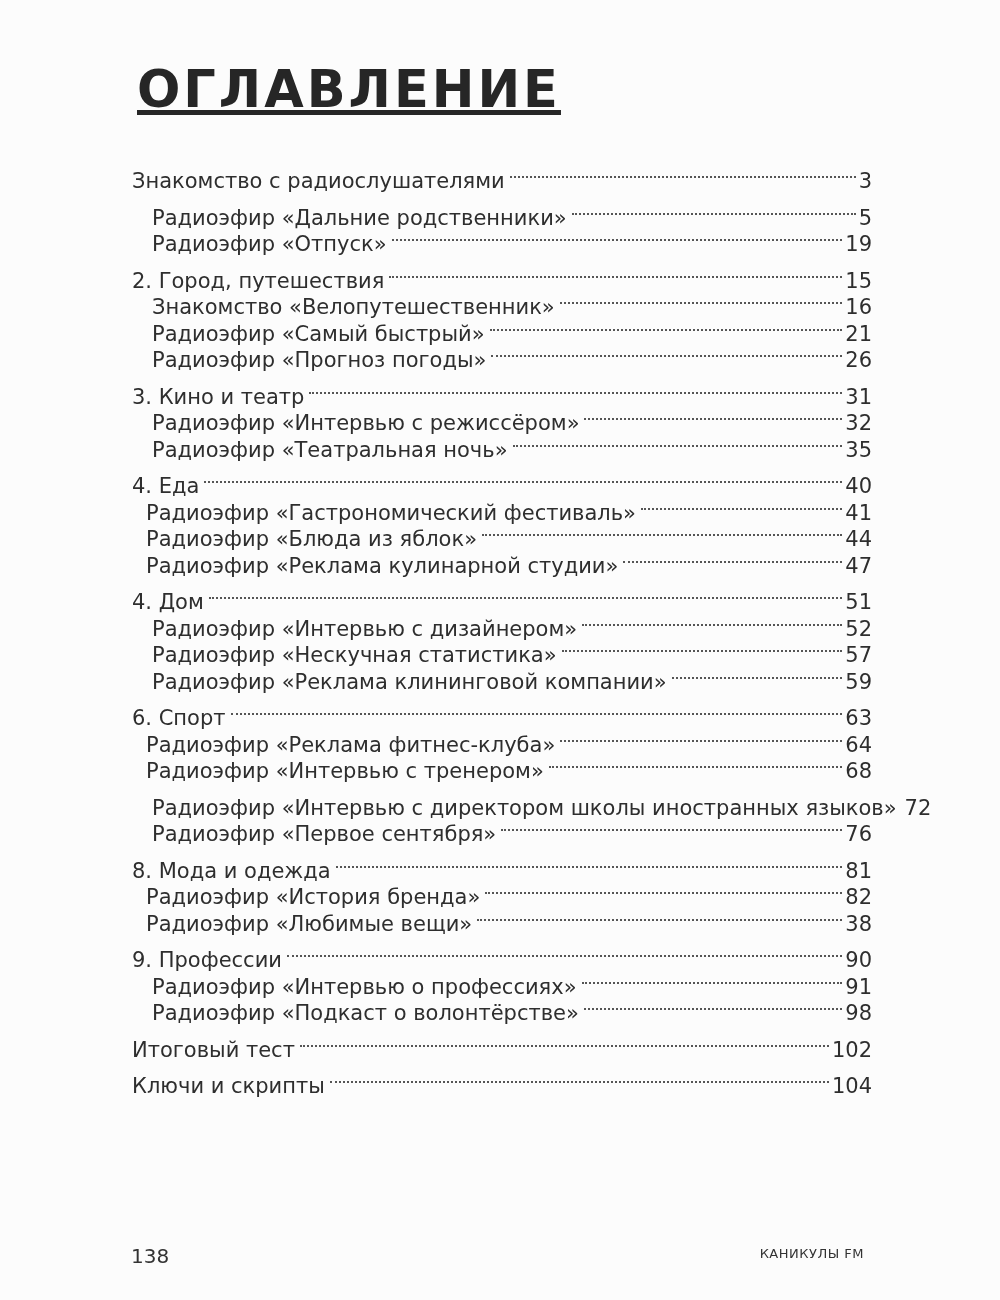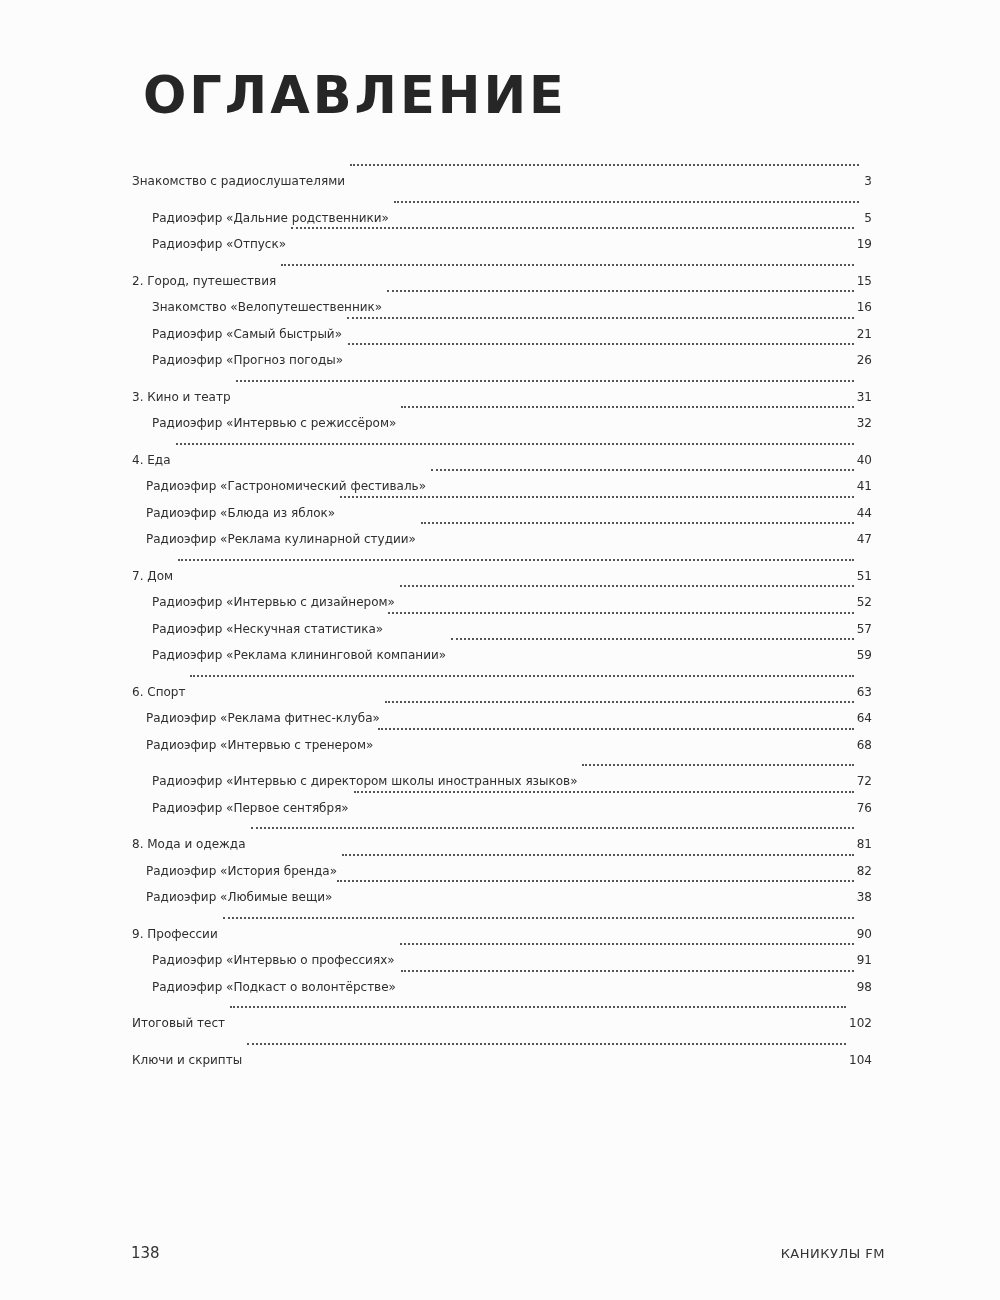"ОГЛАВЛЕНИЕ" .title { margin: 12px -> 6px; text-decoration: none -> underline }
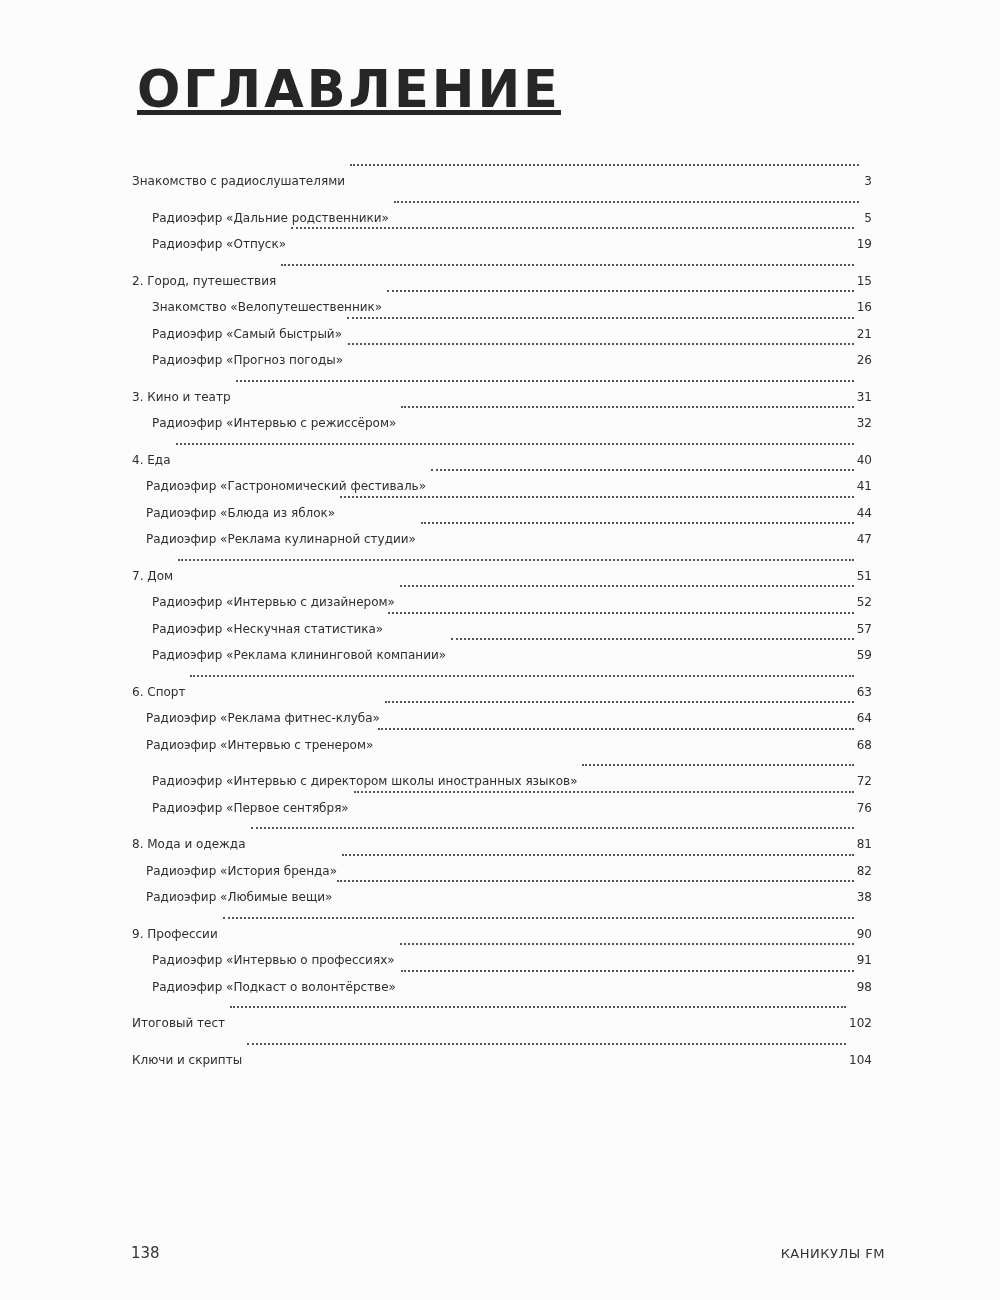"Знакомство с радиослушателями" .row { align-items: flex-start -> center; font-size: 12px -> 21px }
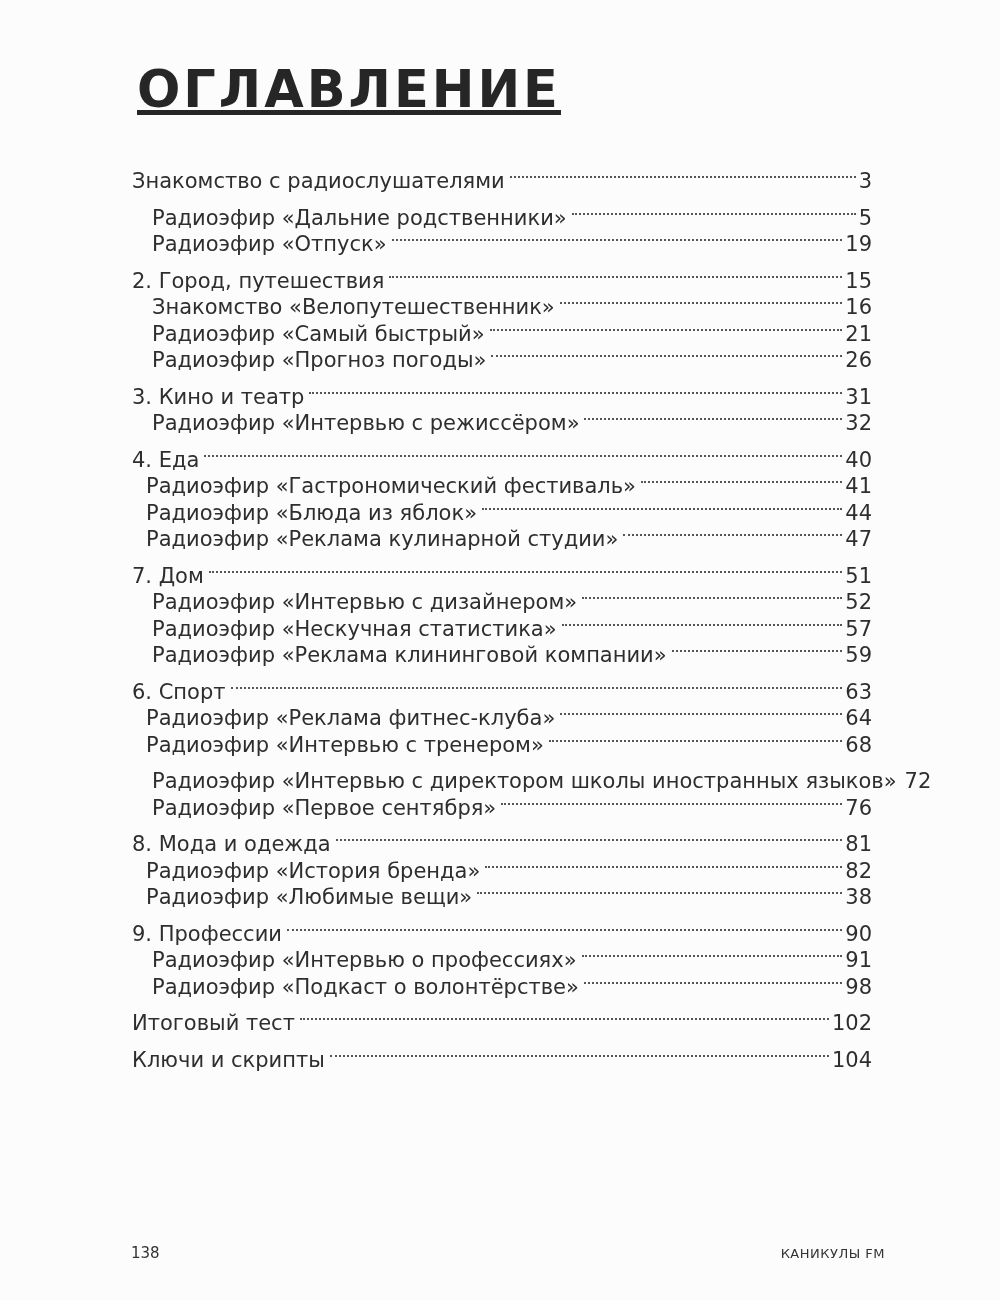"Радиоэфир «Театральная ночь»" div.row { html: none -> <div> <span>Радиоэфир «Театральная ночь»</span> <span></span> <span>35</span> </div> }
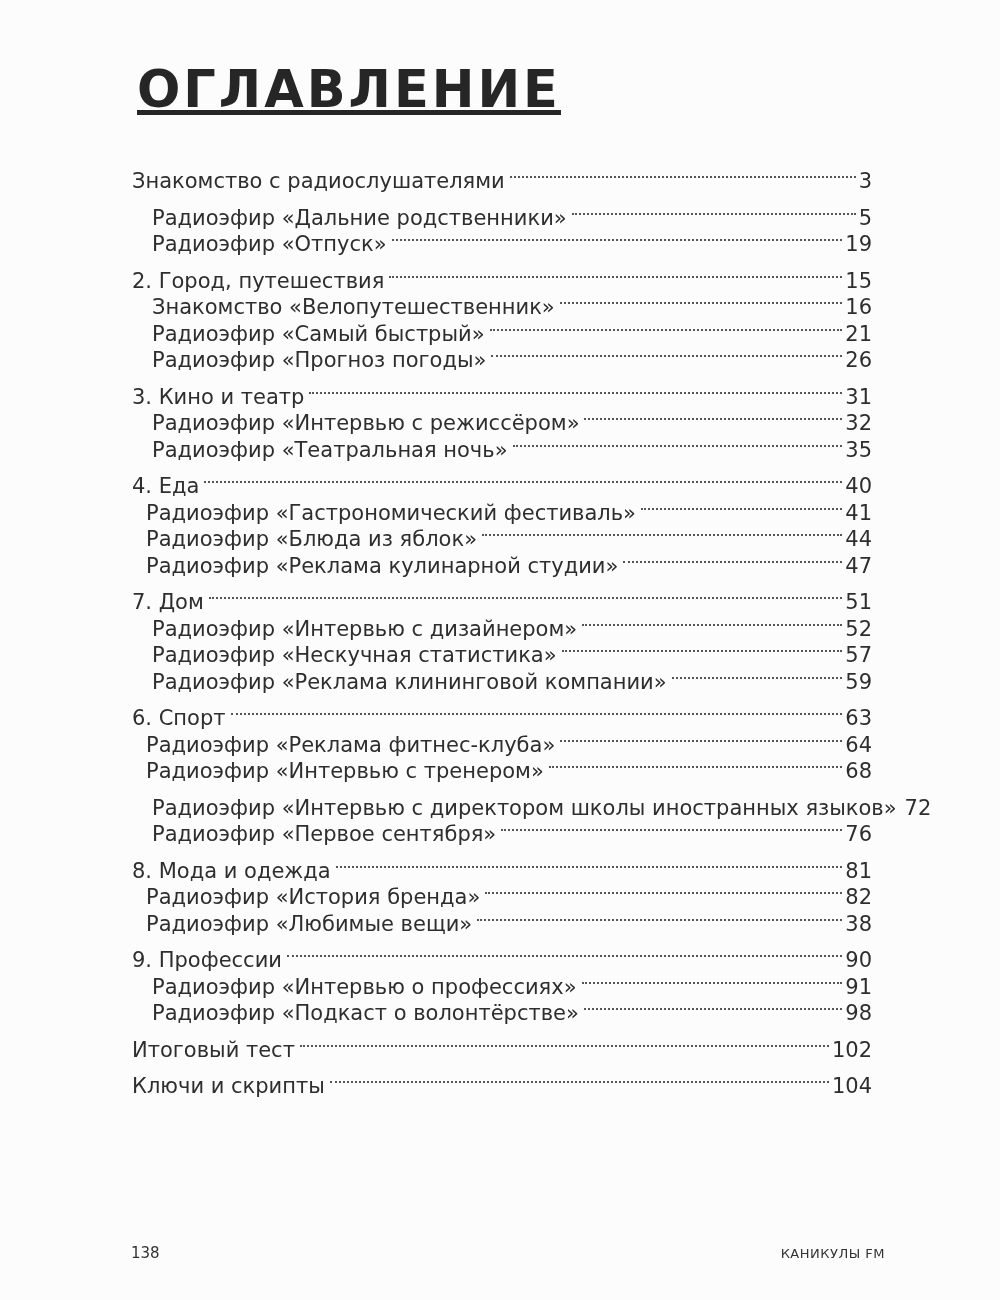"7. Дом" span.label { text: 7 -> 4 }
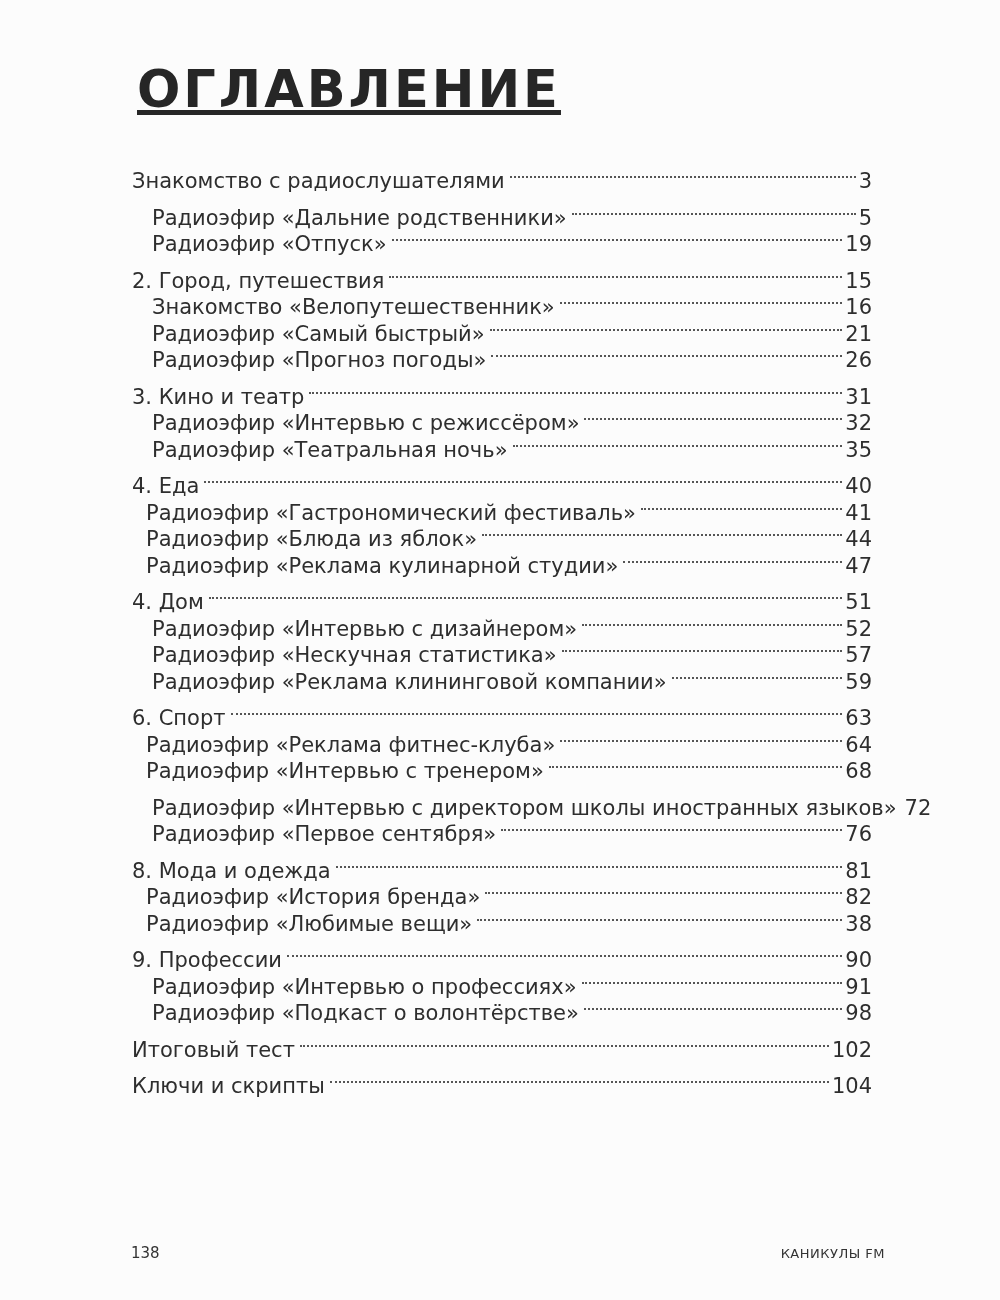"138" .footer-left { font-size: 15px -> 20px }
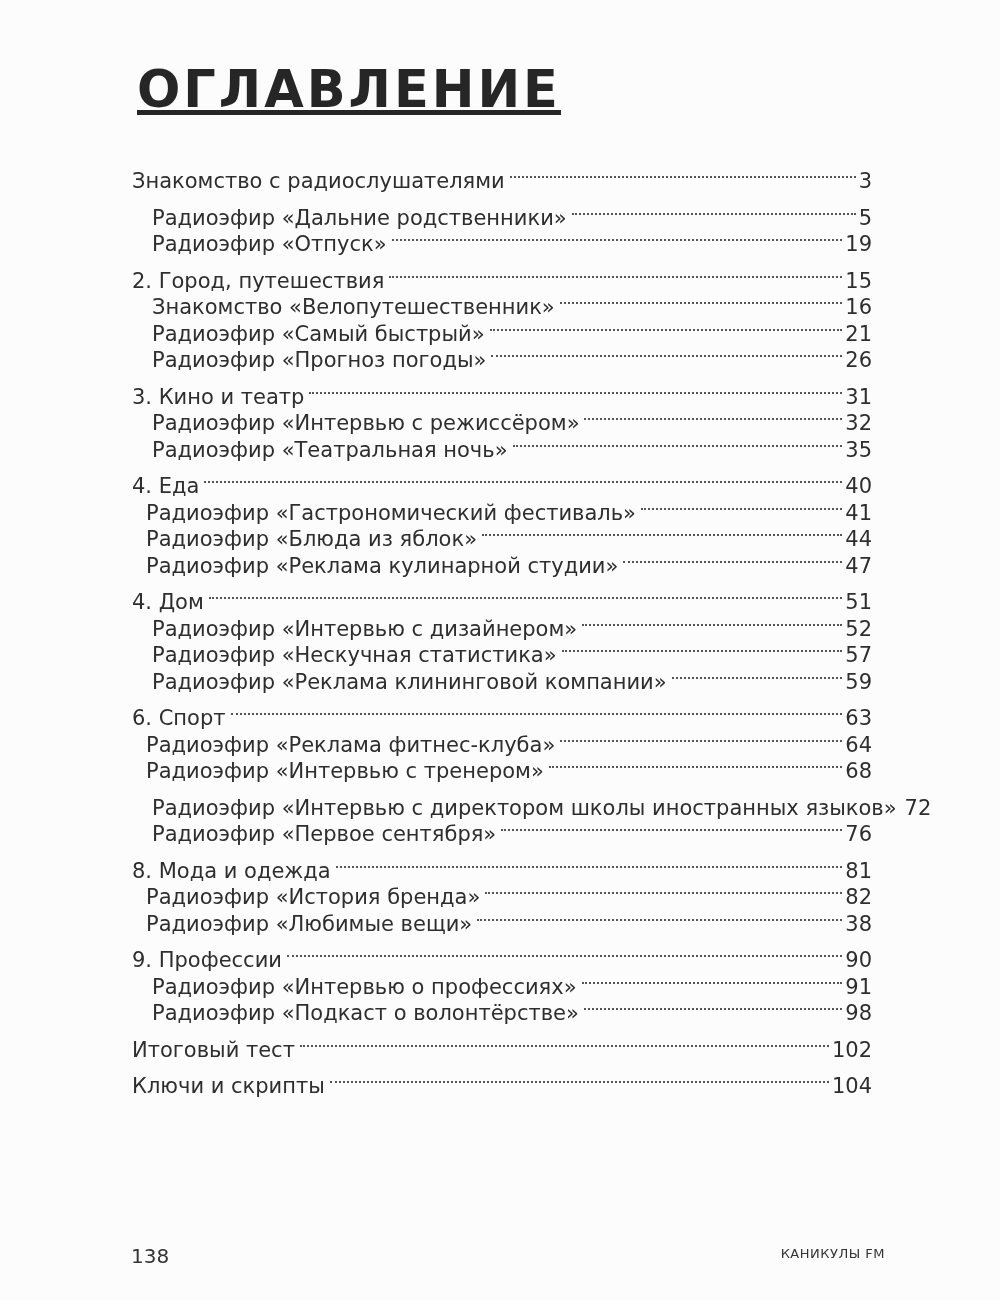"КАНИКУЛЫ FM" .footer-right { right: 115px -> 136px }
